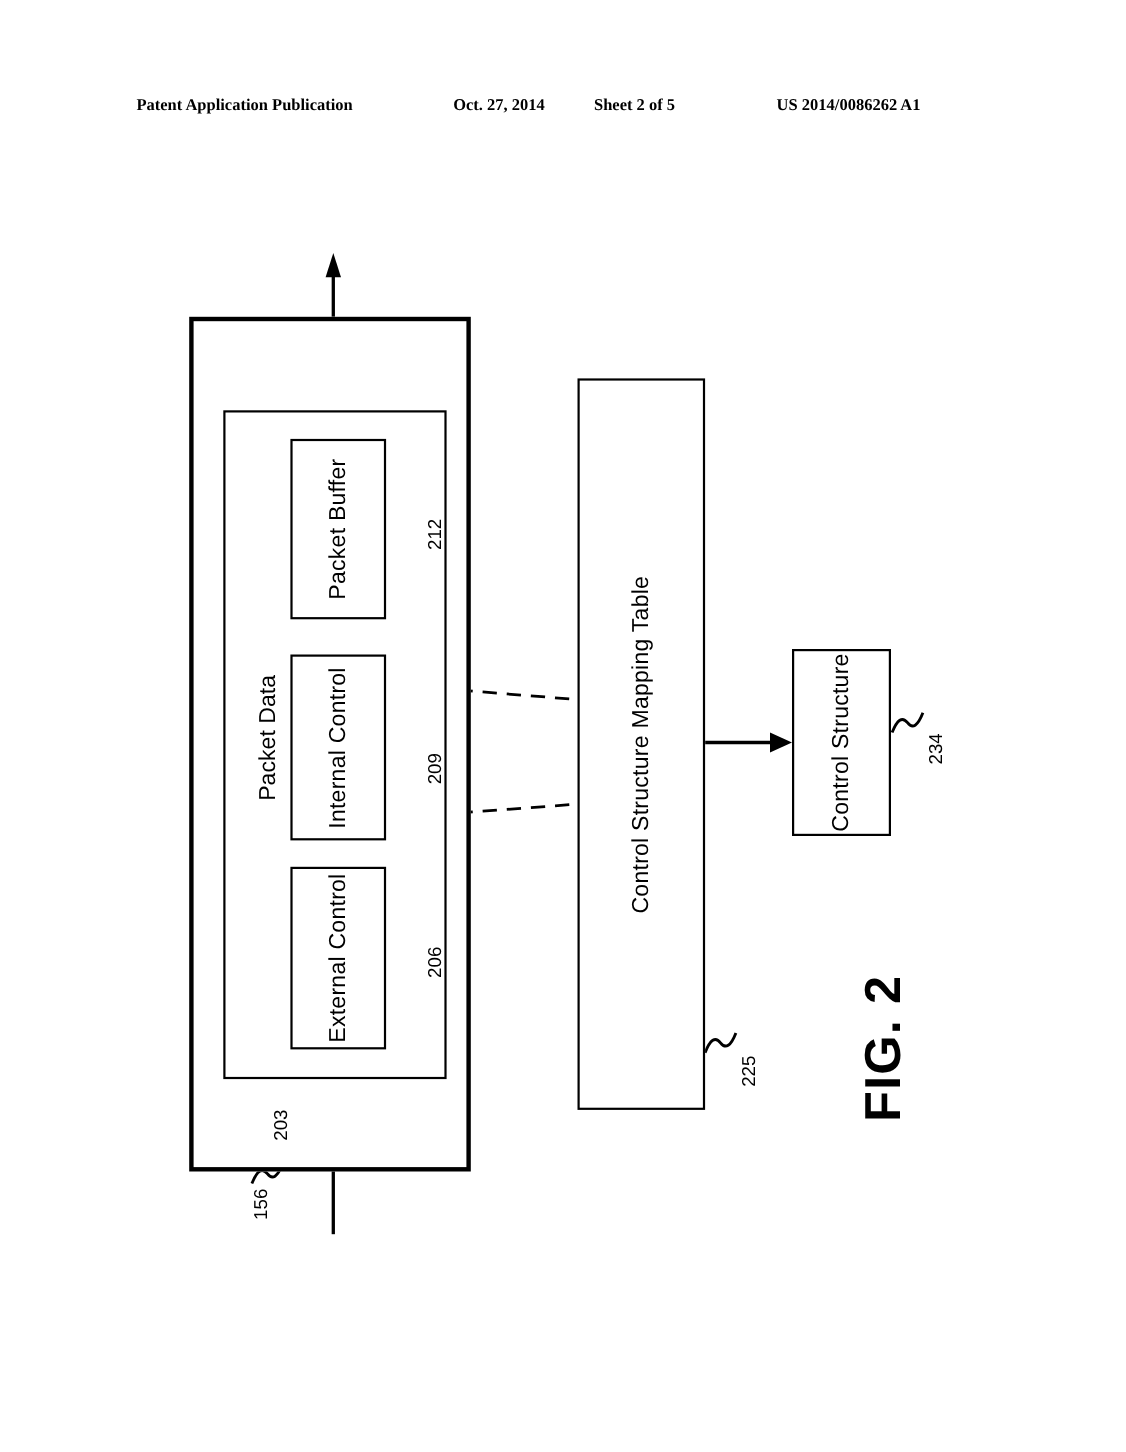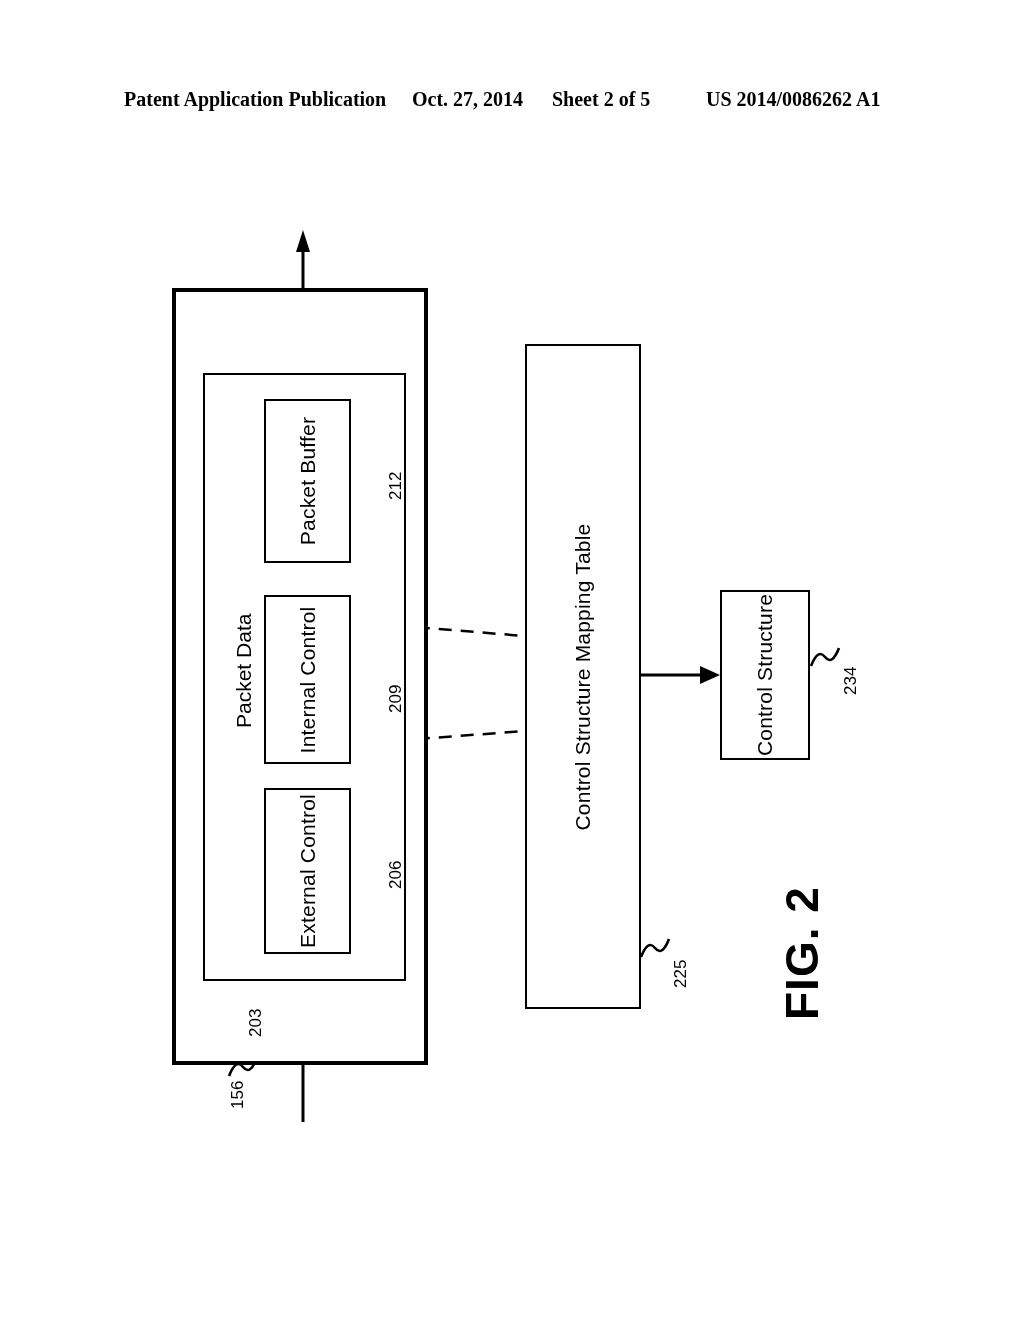"Patent Application Publication" .page-header { font-size: 20px -> 15px }
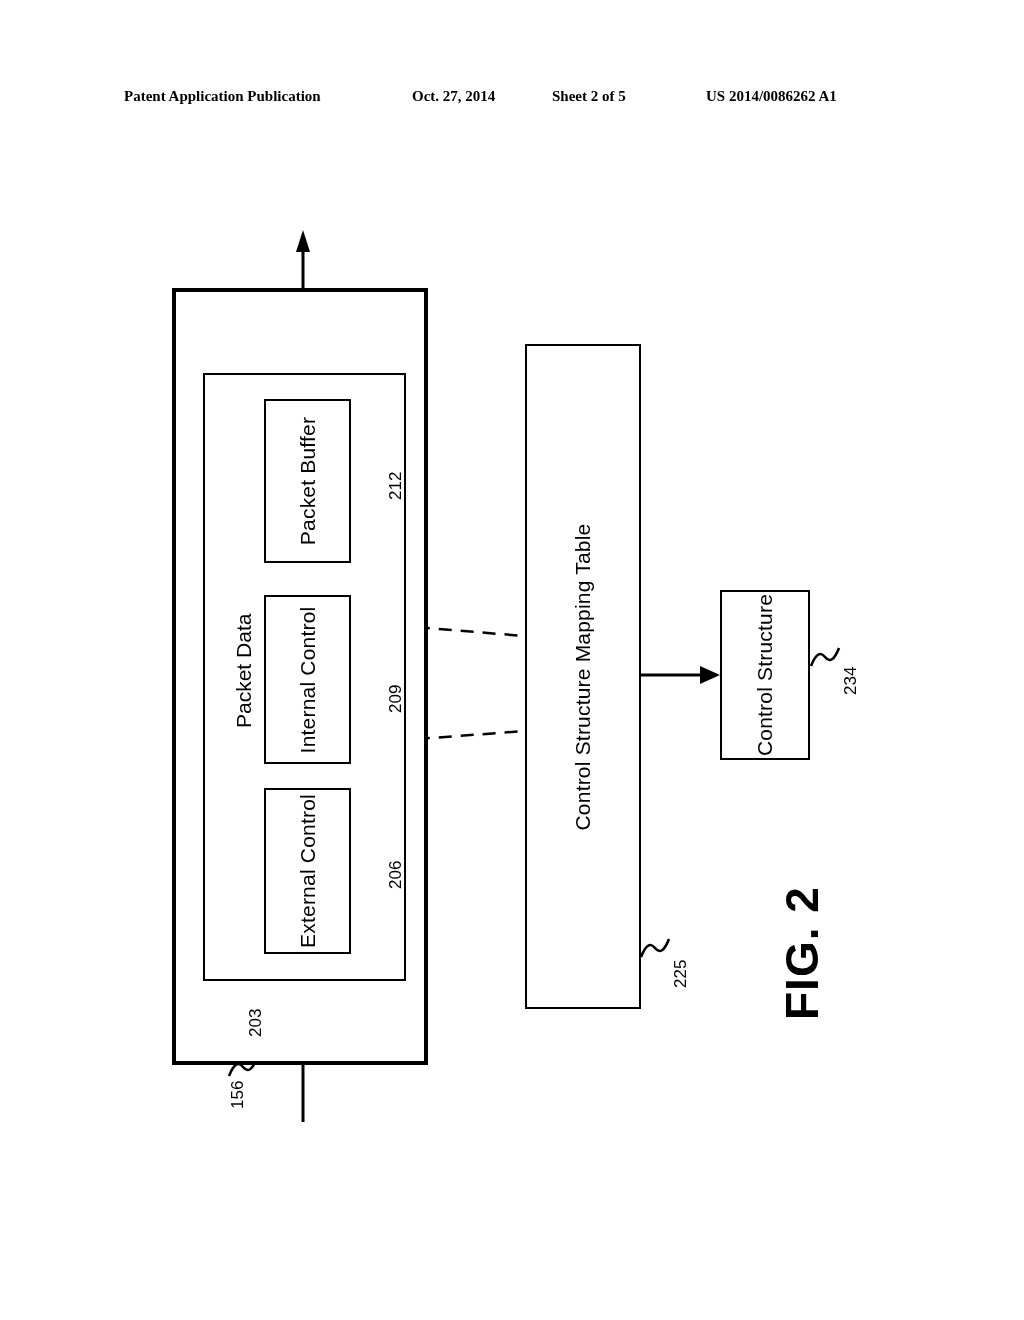"Sheet 2 of 5" .page-header .hdr-sheet { left: 552px -> 540px }
